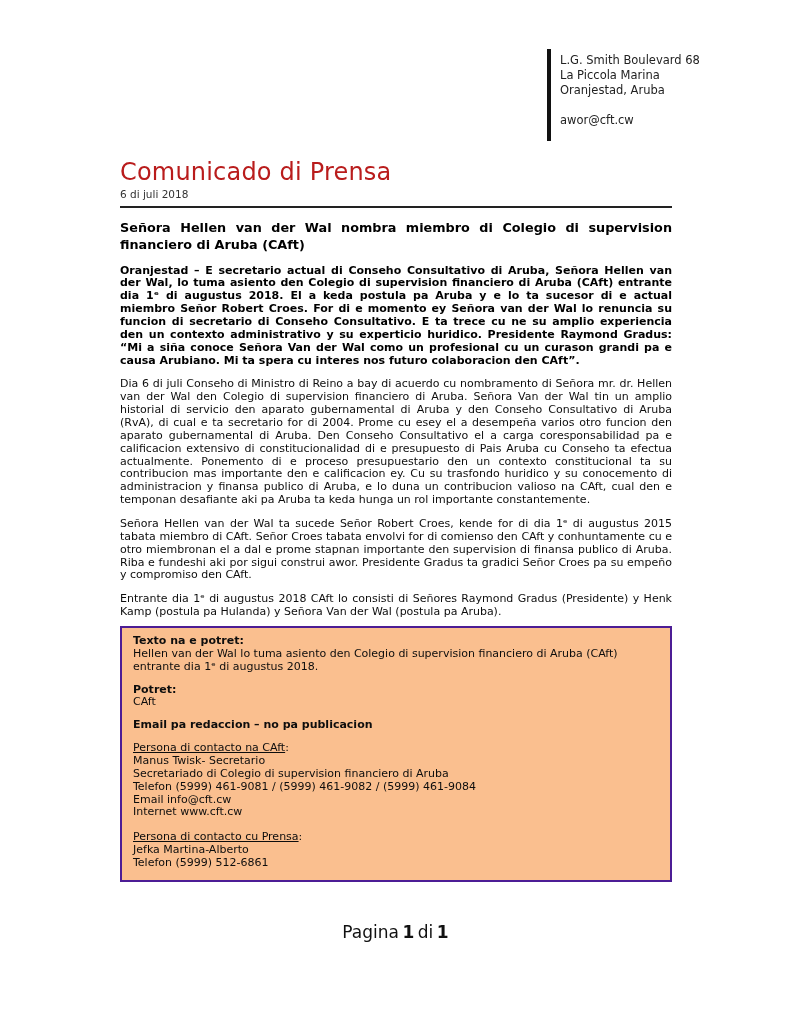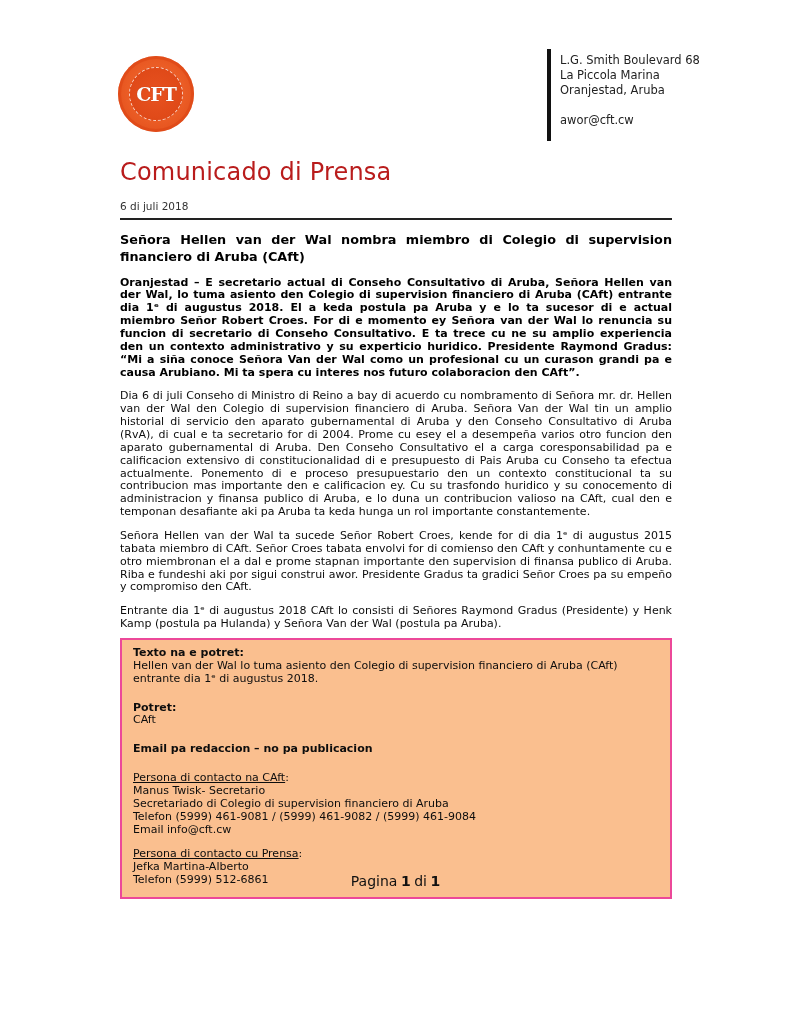"CFT" div.logo { html: <div> <div> <span>CFT</span> </div> </div> -> none }
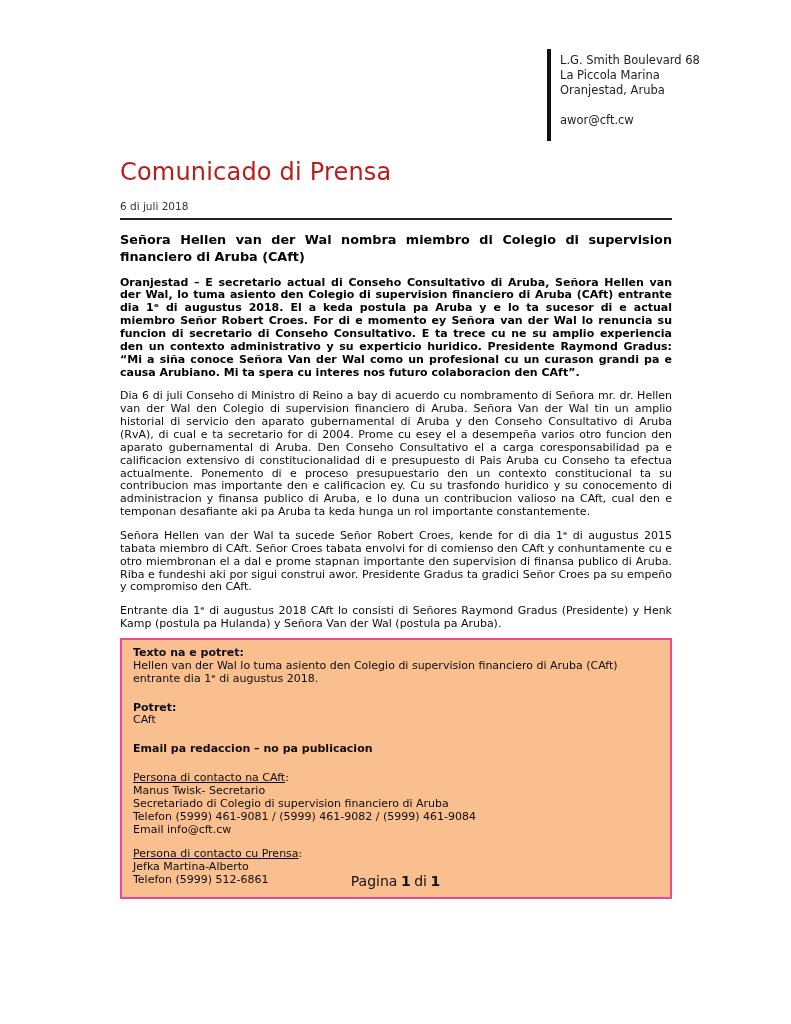"6 di juli 2018" .doc-date { margin-top: 14px -> 2px }
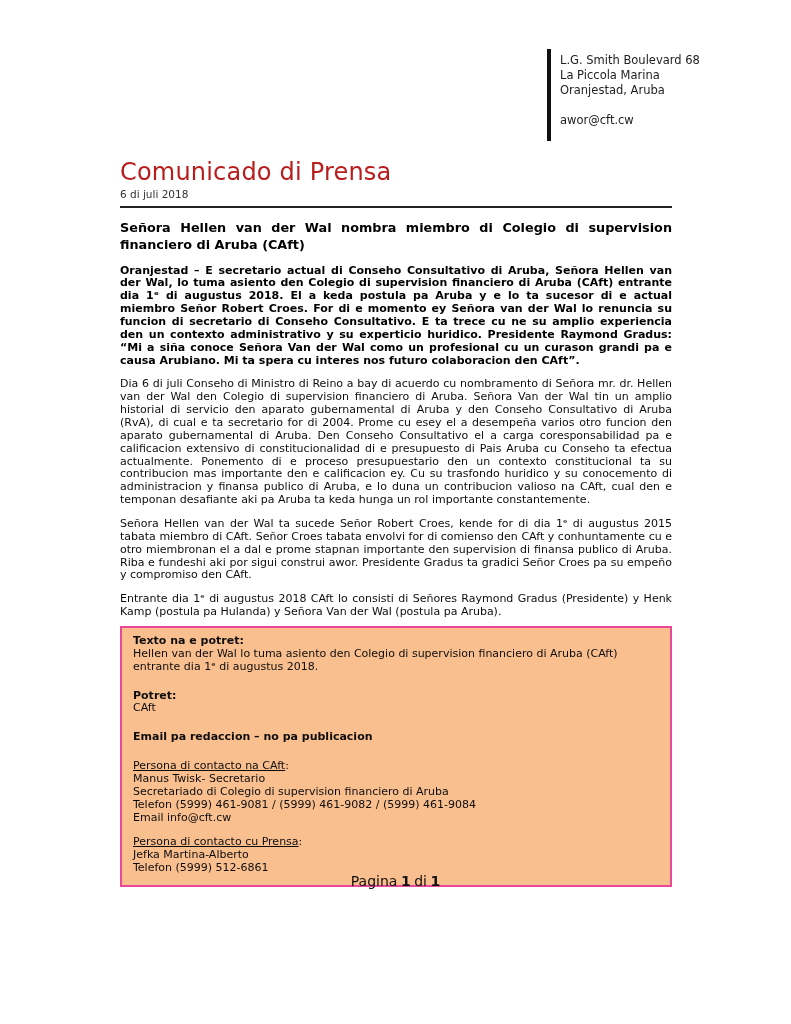"Texto na e potret:" .info-box { border: 2px solid #ec4899 -> 2px solid #4c1d95 }
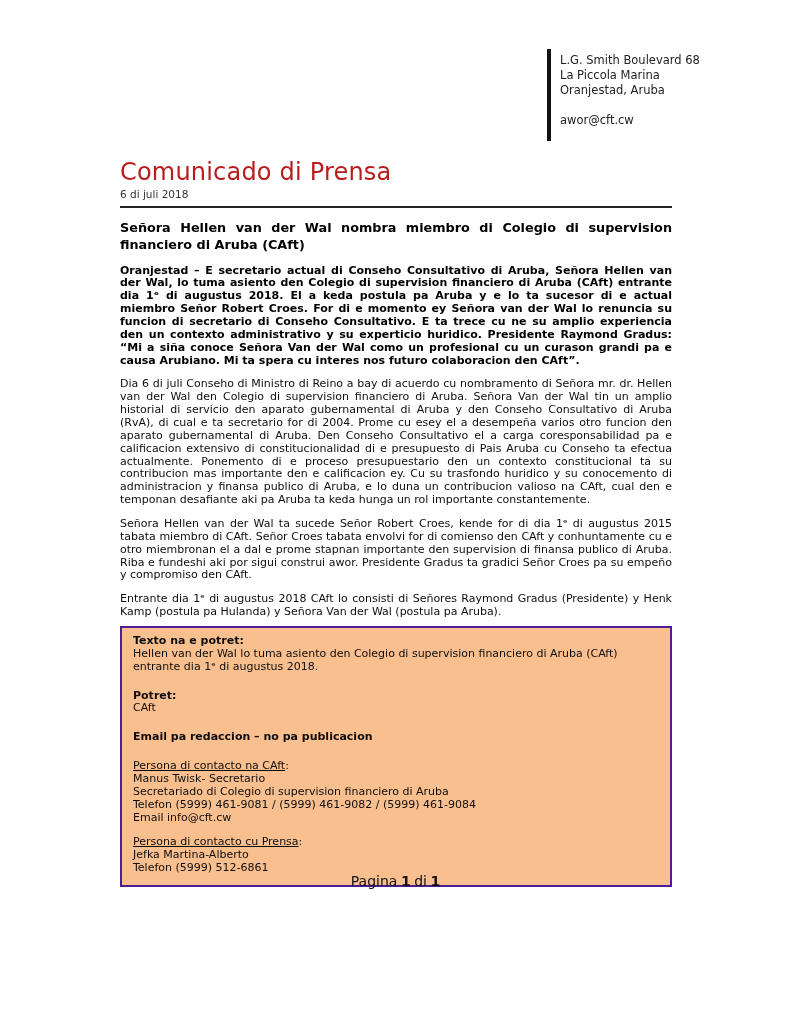"Potret:" .info-box .gap { margin-top: 16px -> 10px }
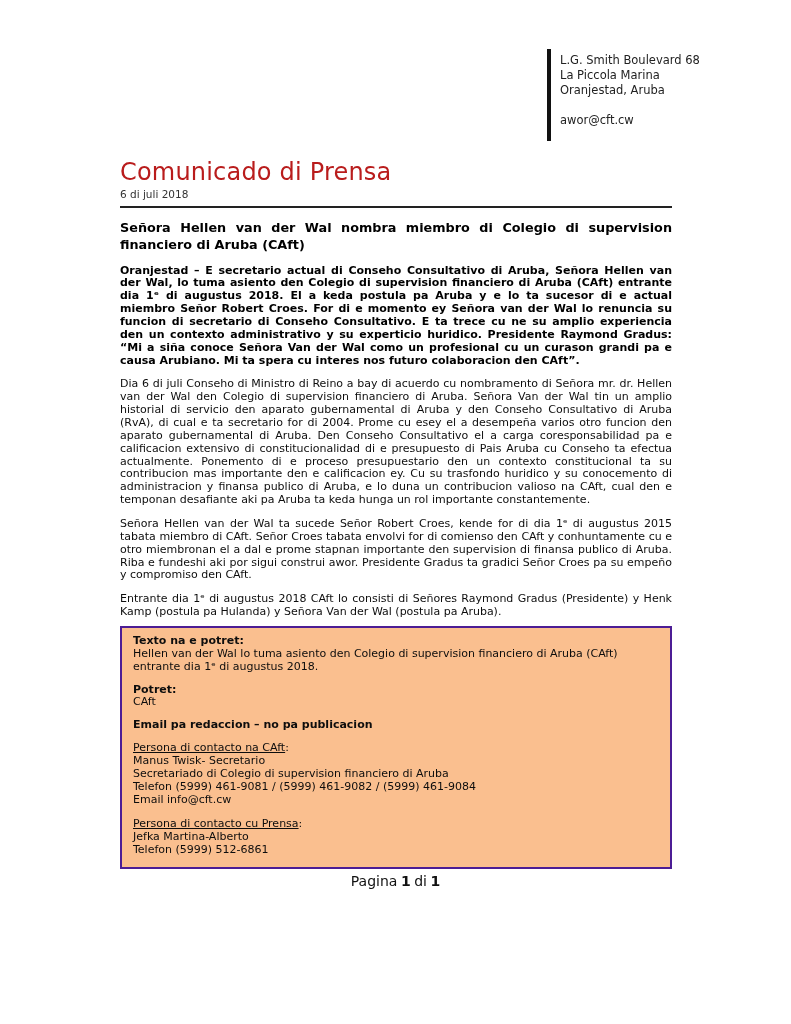"Internet www.cft.cw" div { html: none -> <div>Internet www.cft.cw</div> }
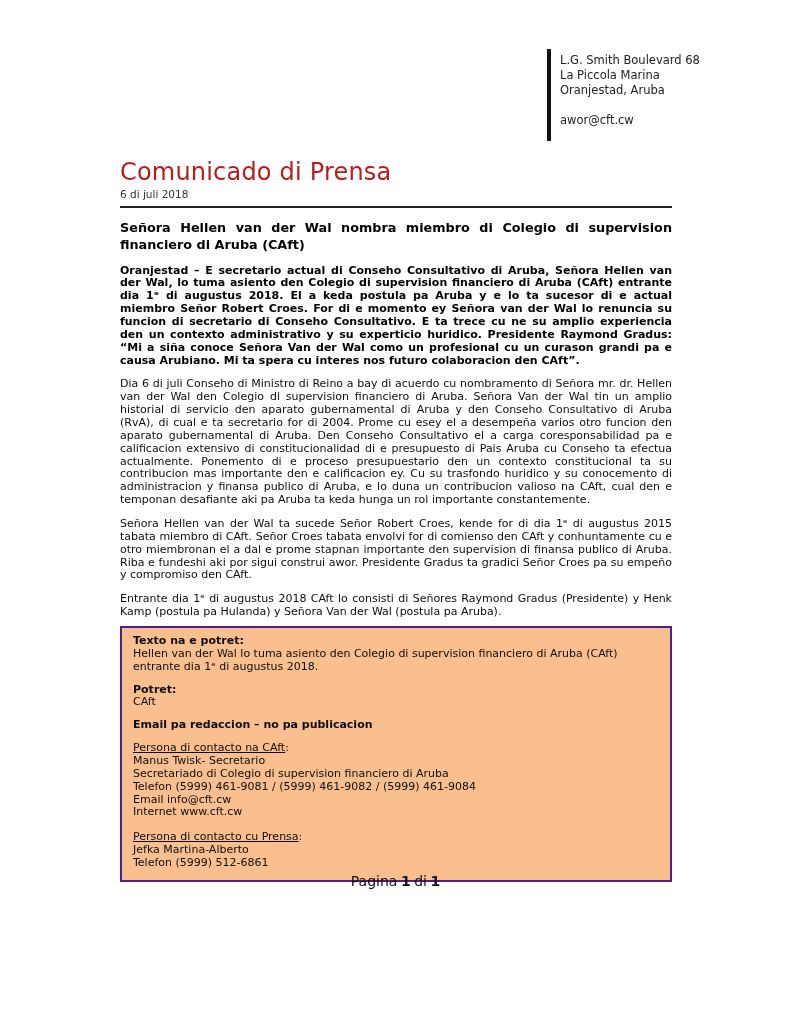"Pagina 1 di 1" .footer { font-size: 14px -> 17px; top: 873px -> 922px }
